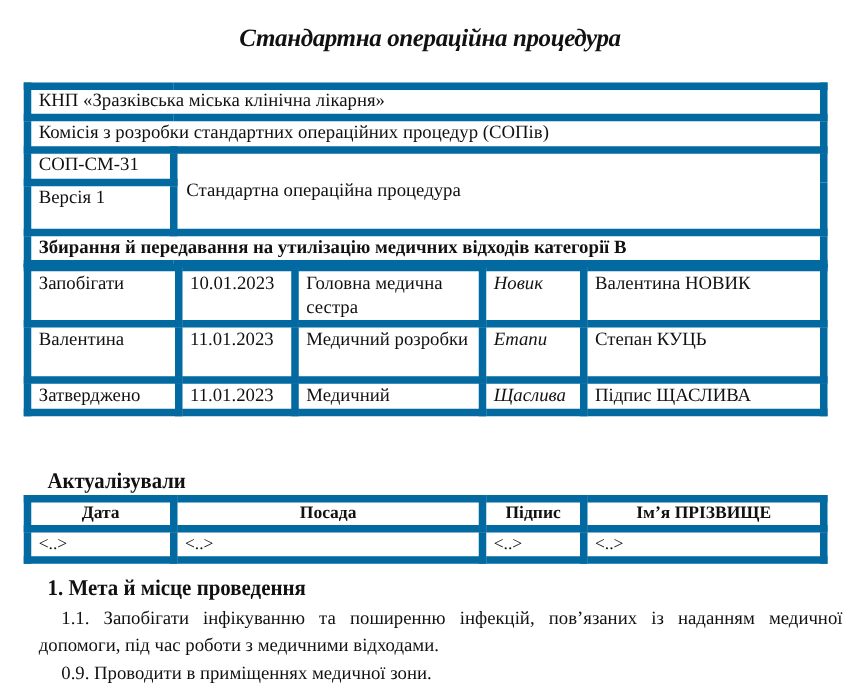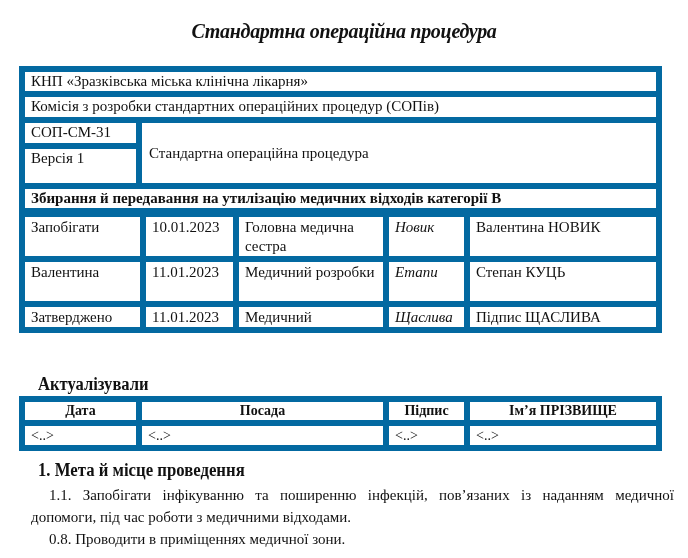"0.8. Проводити в приміщеннях медичної" div.para { text: 0.8 -> 0.9 }
